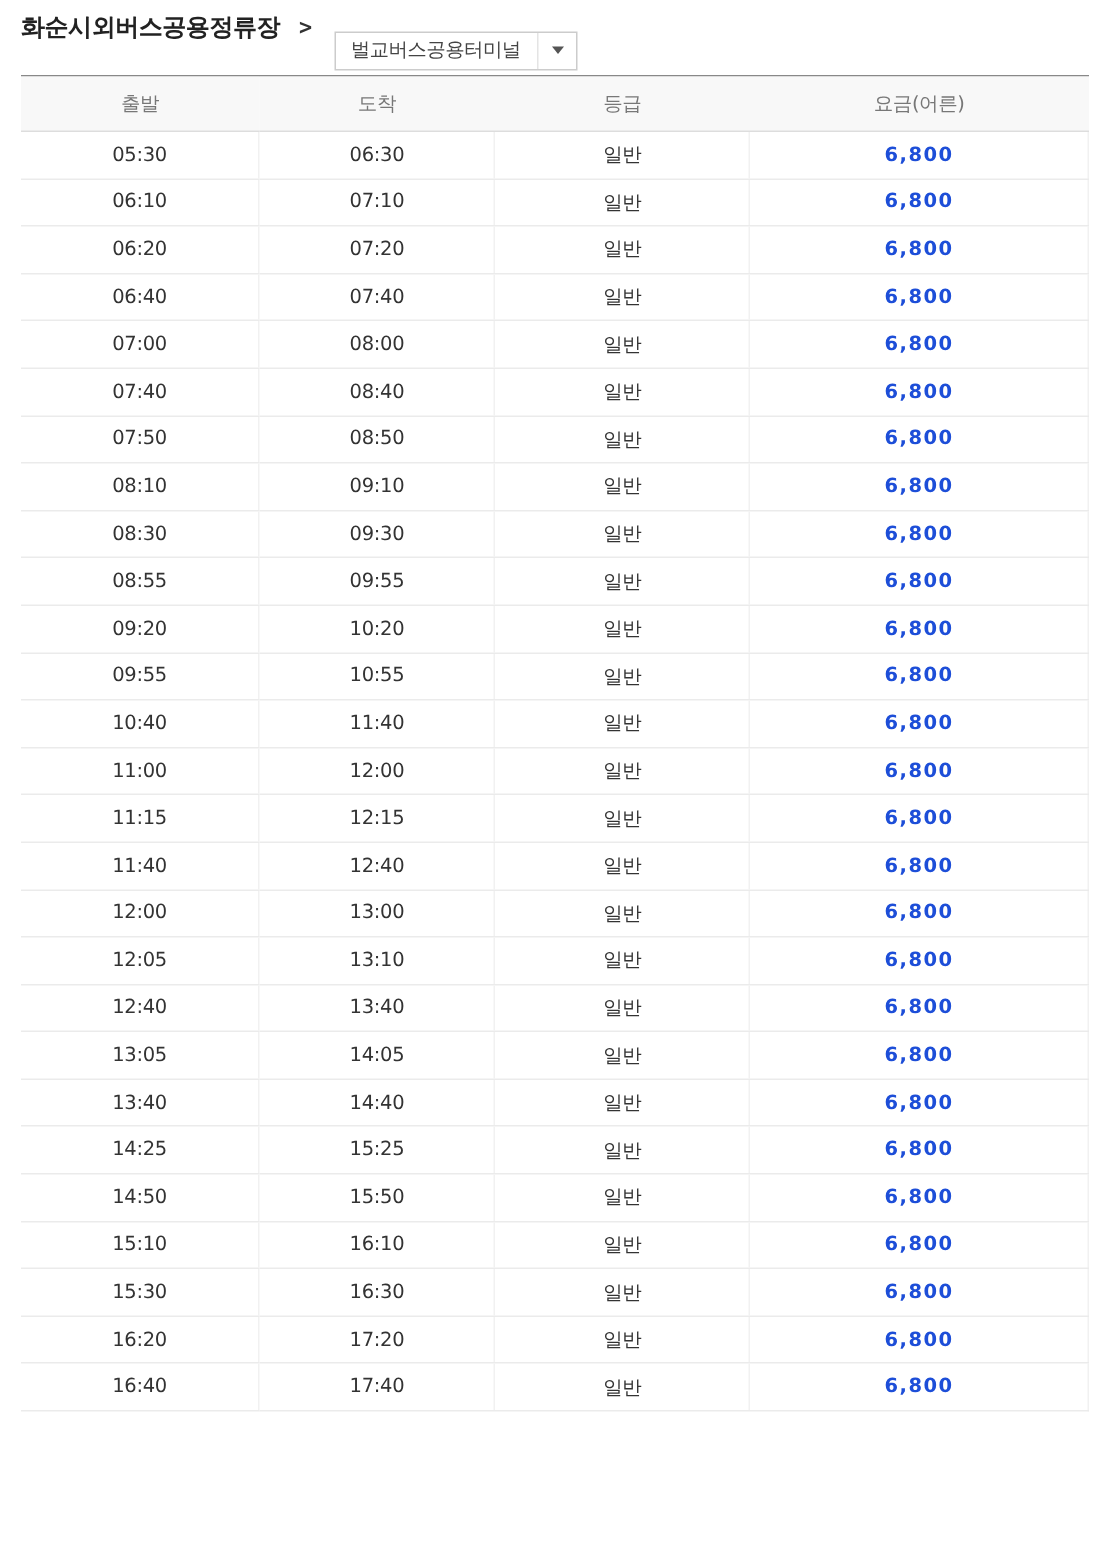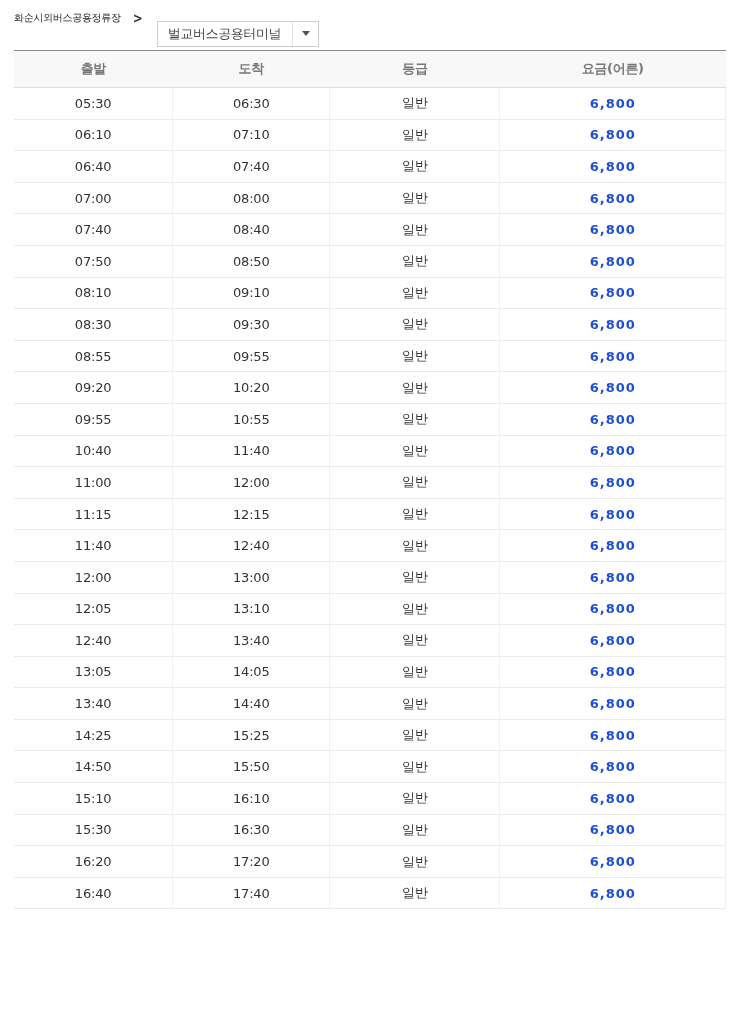"화순시외버스공용정류장" .station-title { font-size: 10px -> 16px; font-weight: normal -> bold }
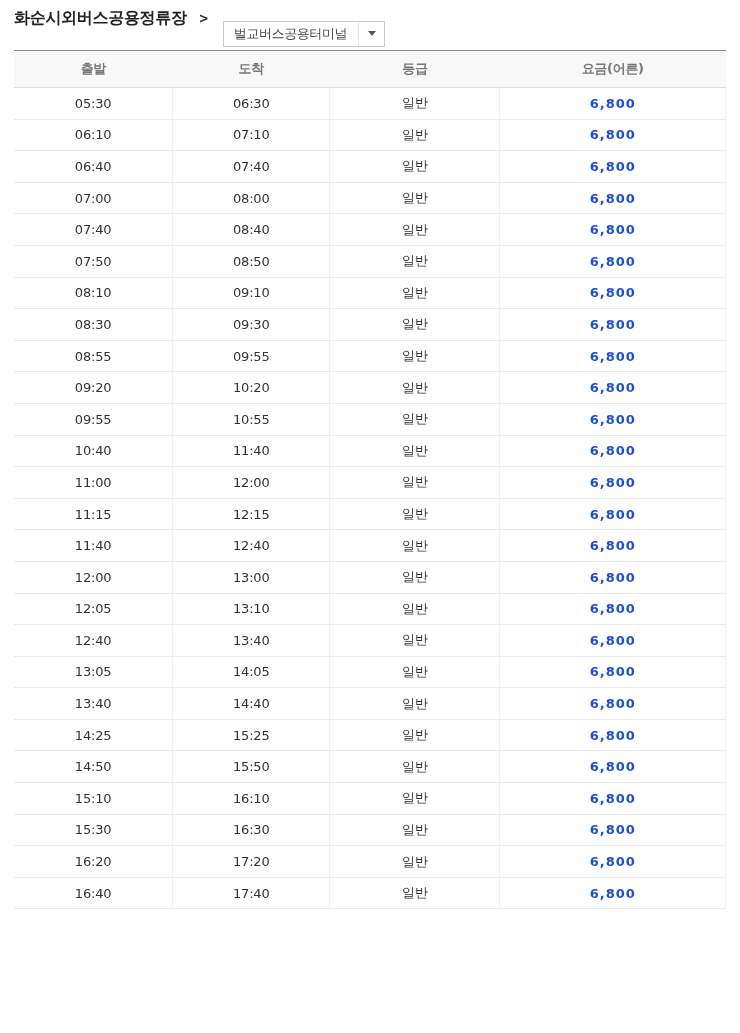"출발" .timetable thead th { font-weight: bold -> normal }
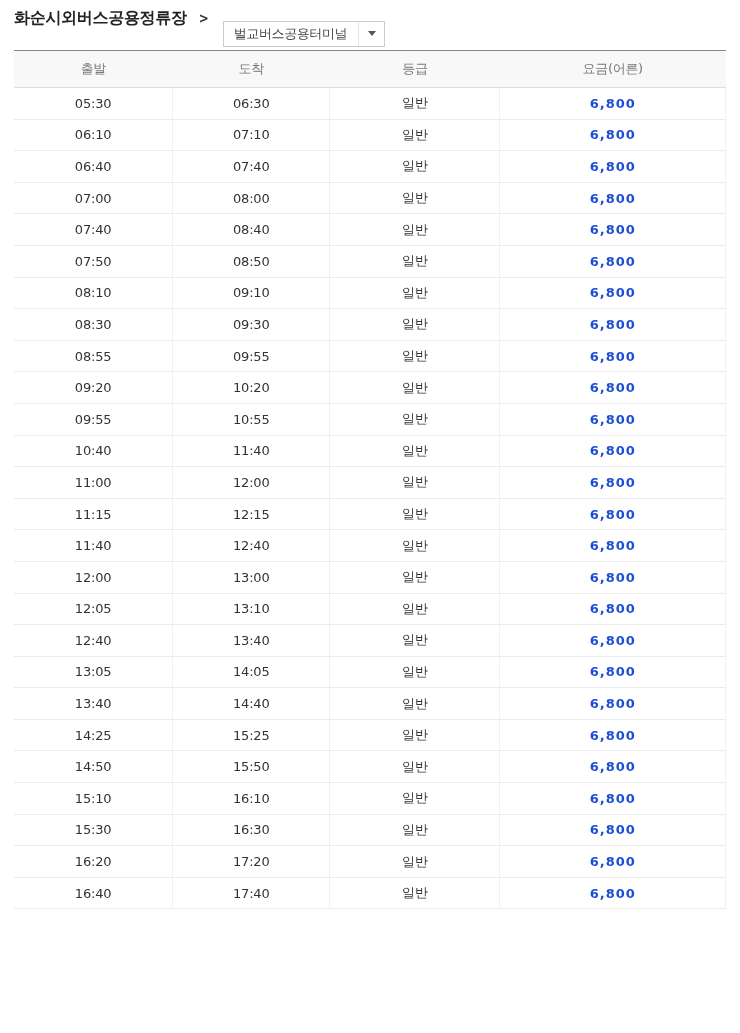"06:20" tr { html: none -> <tr> <td>06:20</td> <td>07:20</td> <td>일반</td> <td>6,800</td> </tr> }
